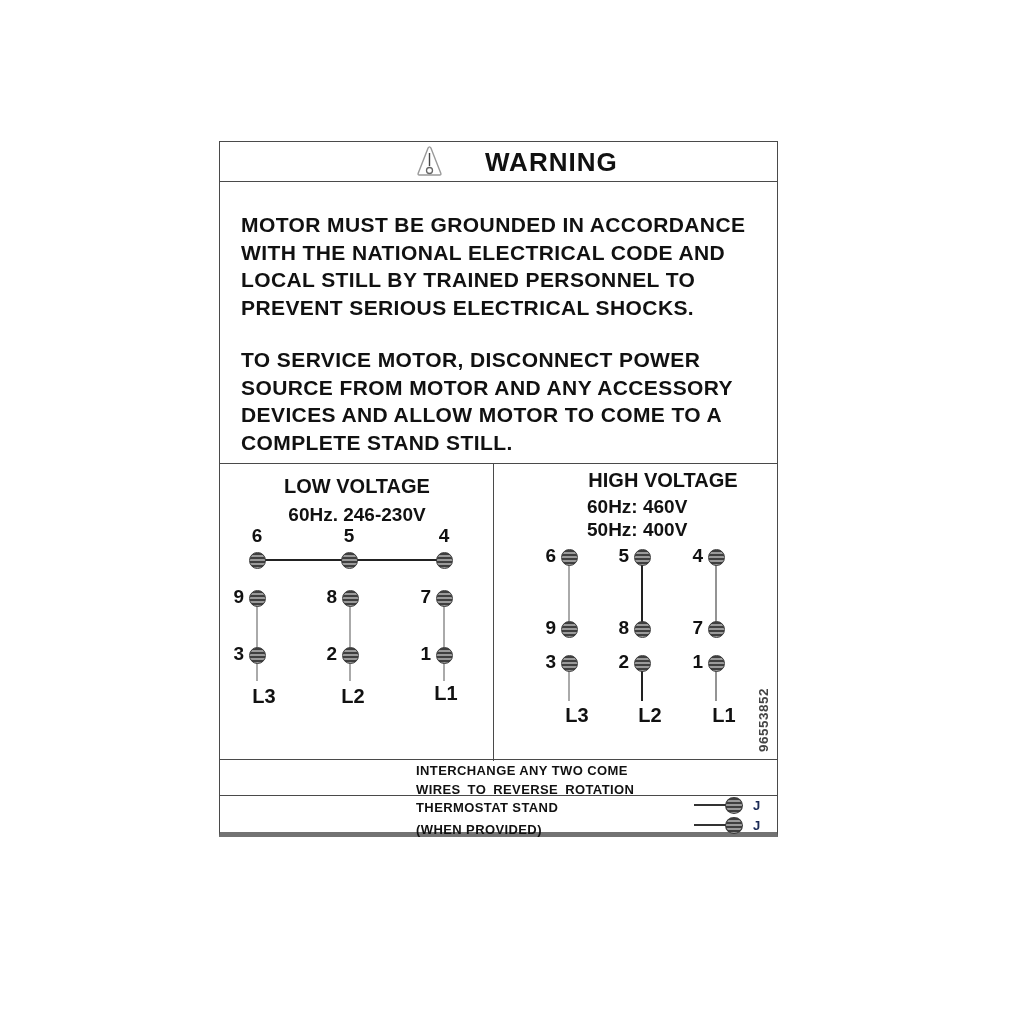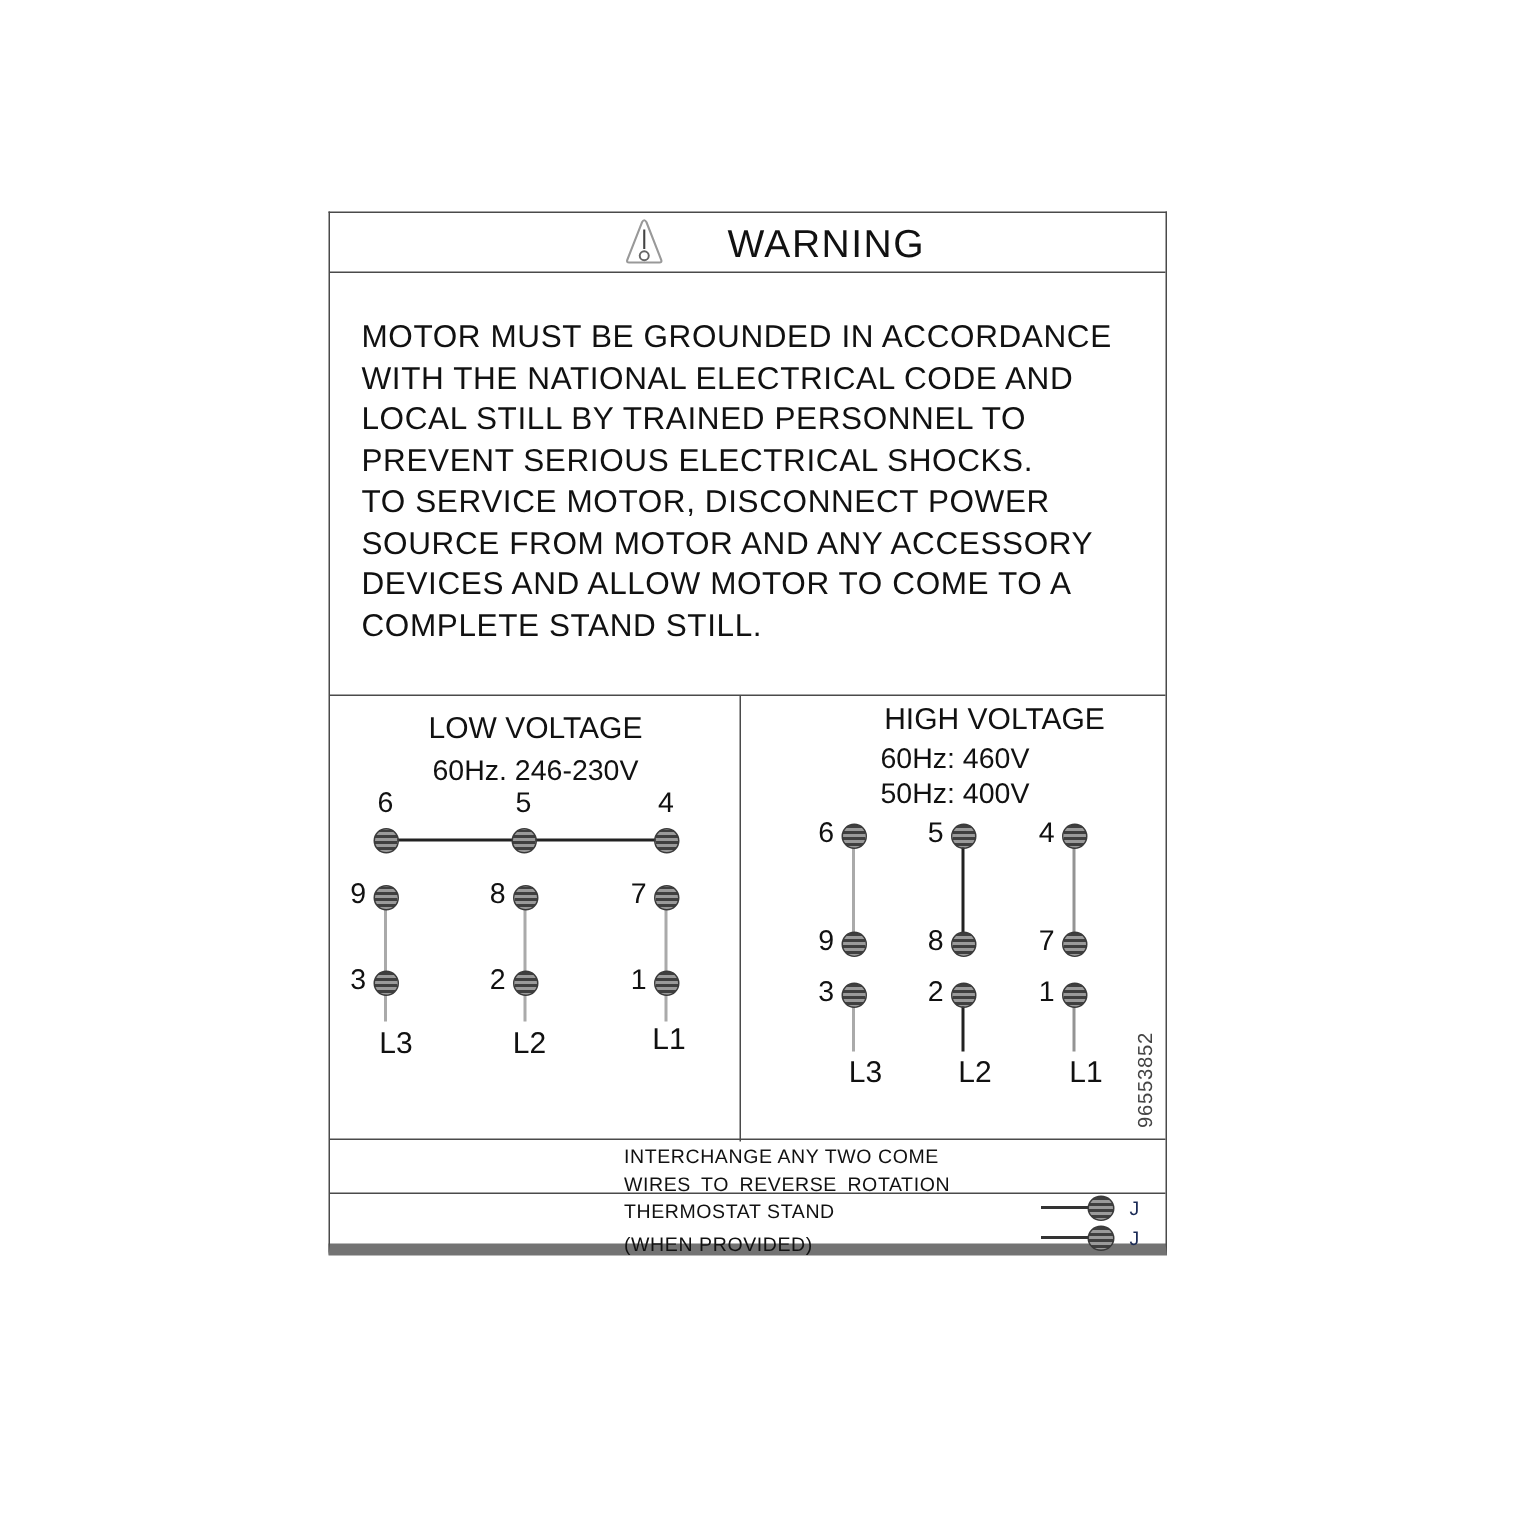"WARNING" .label { border-bottom: 8px solid #737373 -> 5px solid #737373; font-weight: none -> bold }
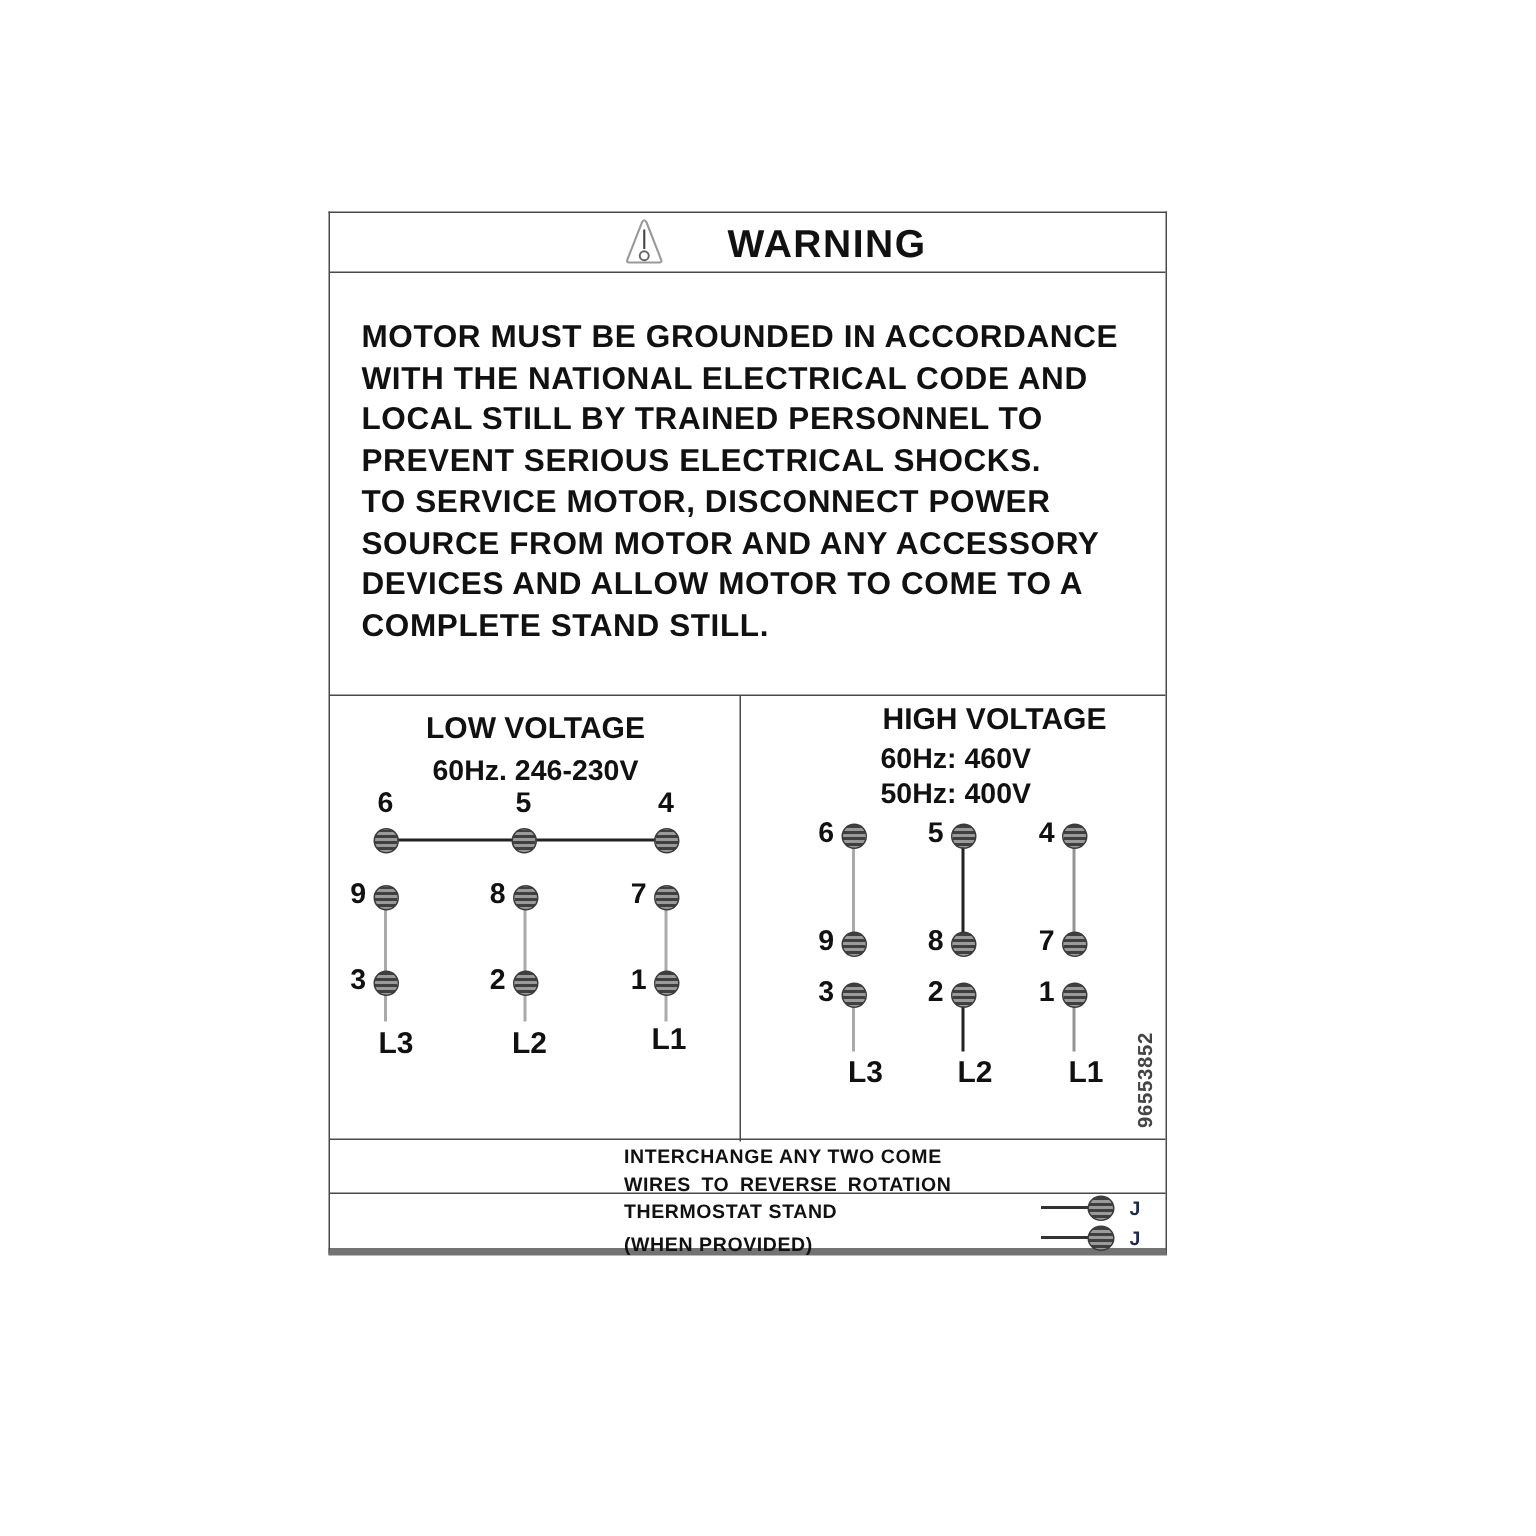"TO SERVICE MOTOR, DISCONNECT POWER" .para2 { margin-top: none -> 25px }
